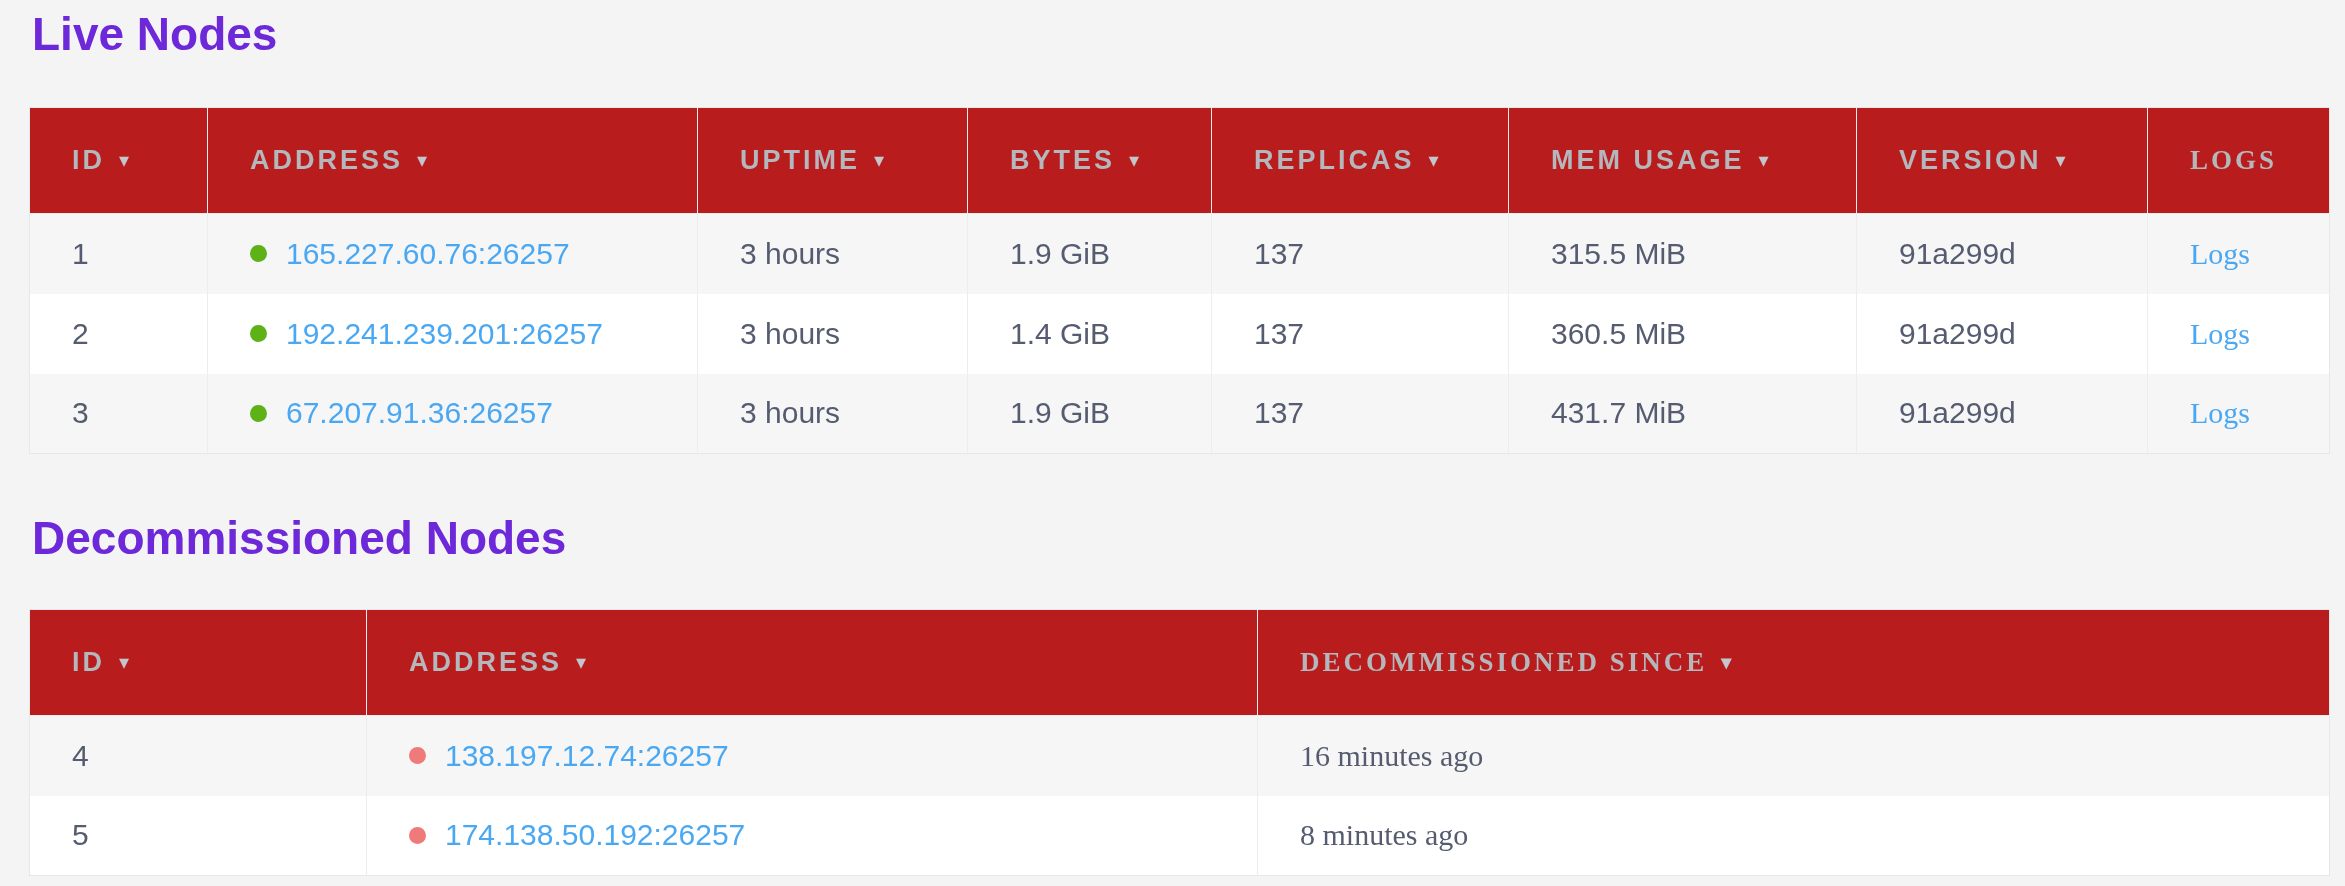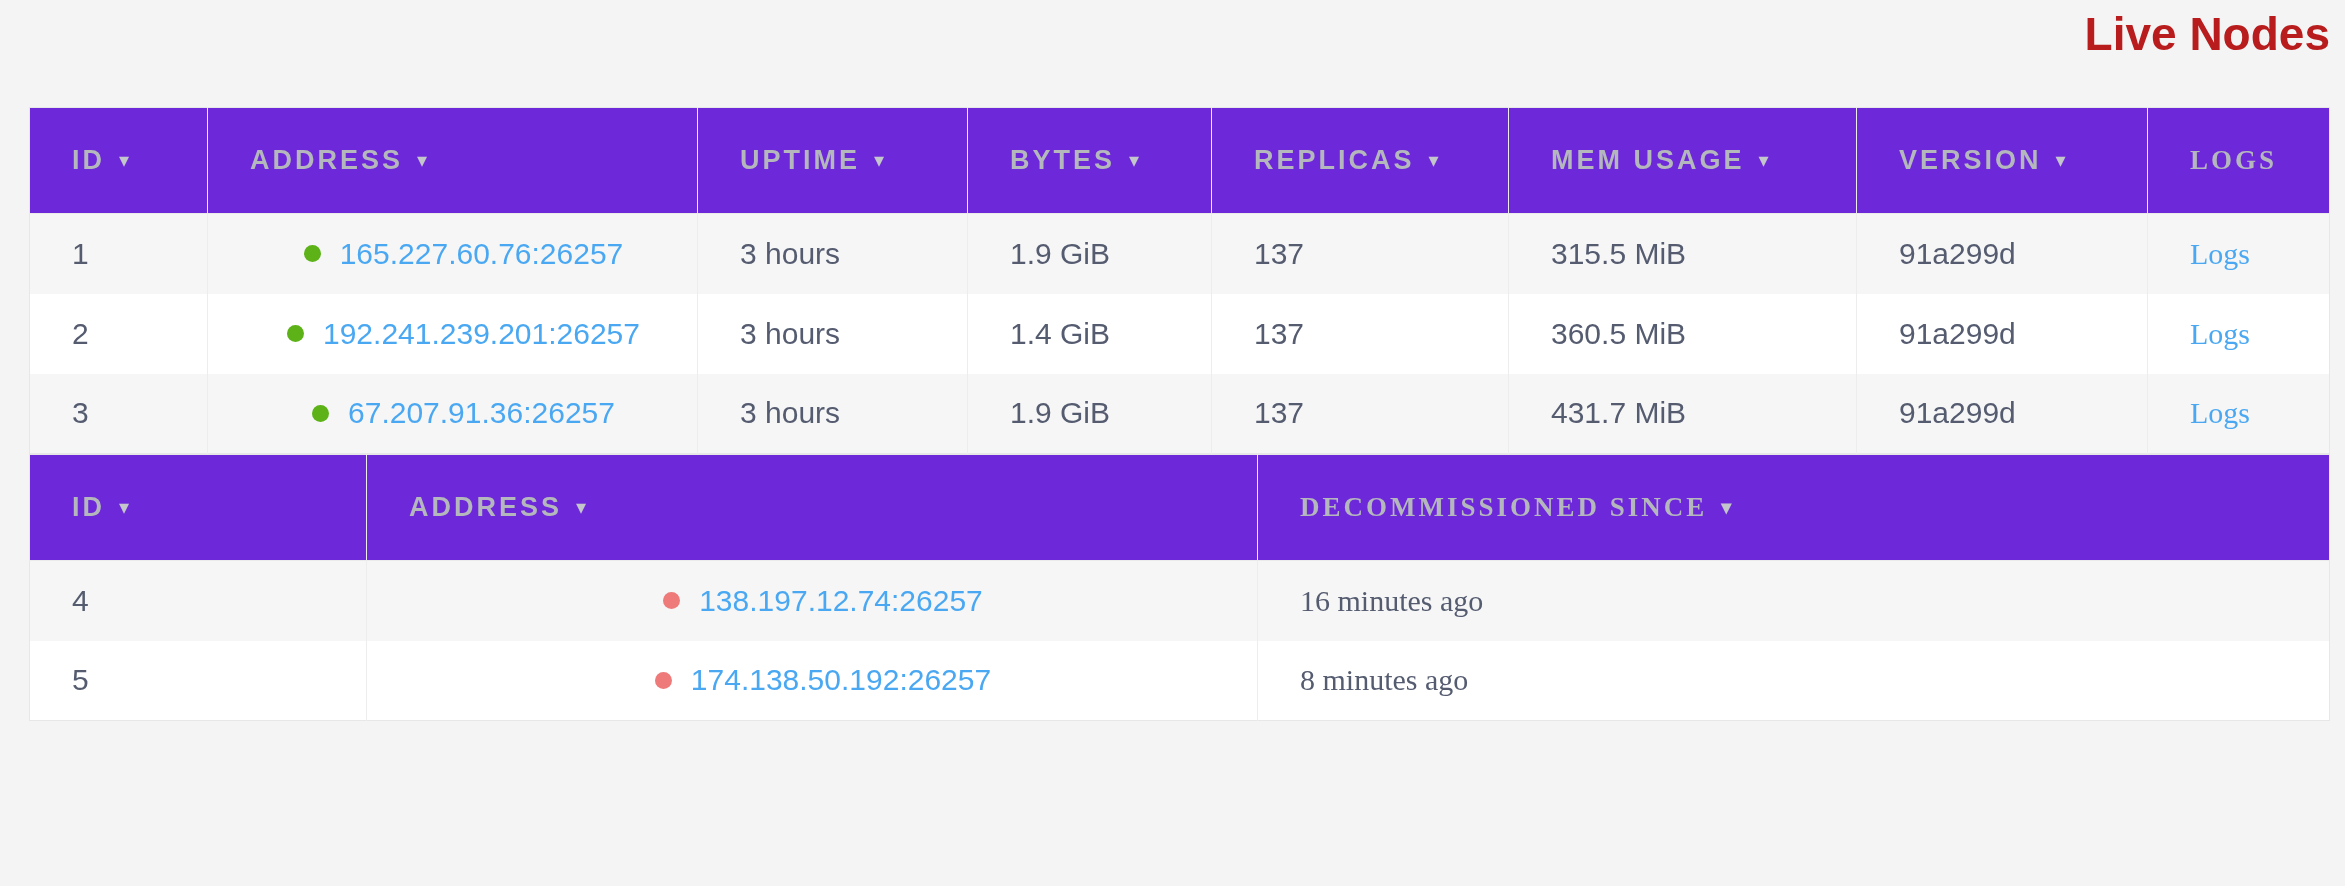"Live Nodes" .section-title { color: #b91c1c -> #6d28d9; text-align: right -> none }
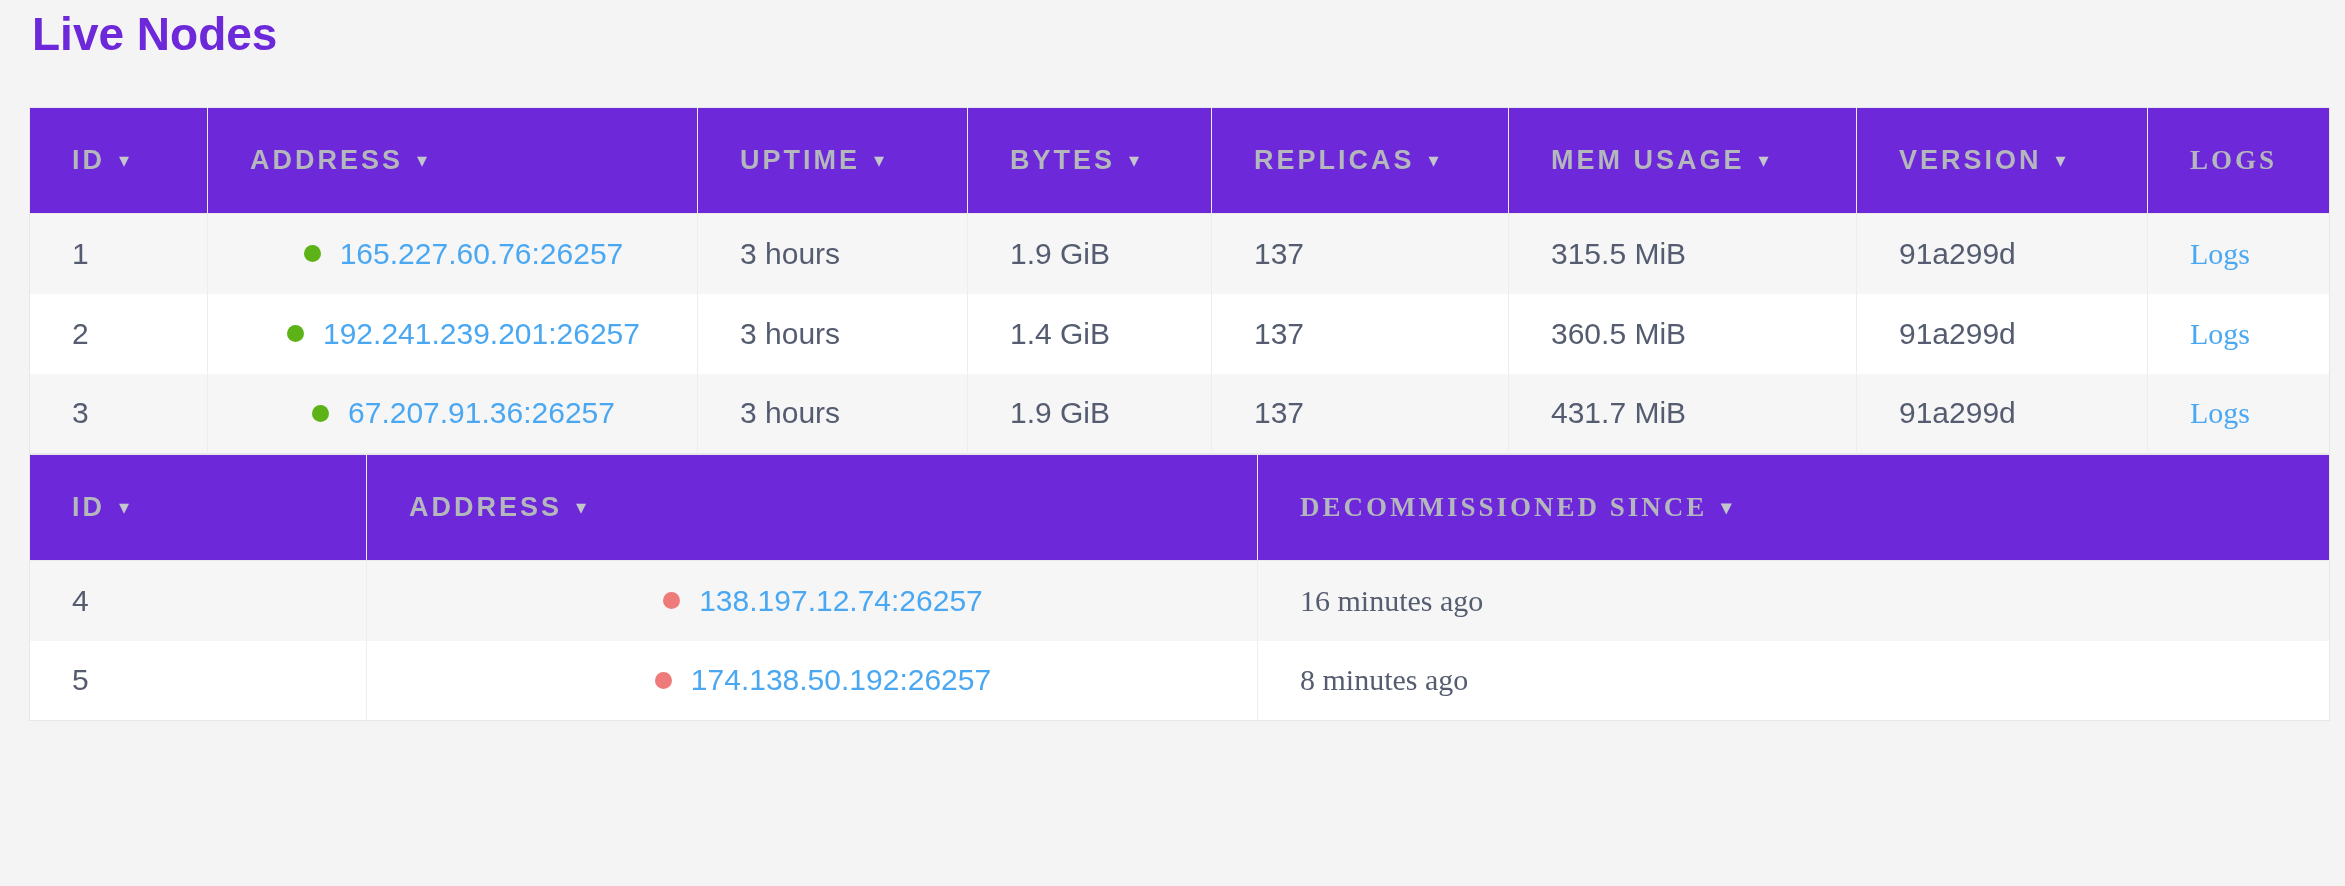"ID ▾" .nodes-table thead th { background: #6d28d9 -> #b91c1c }
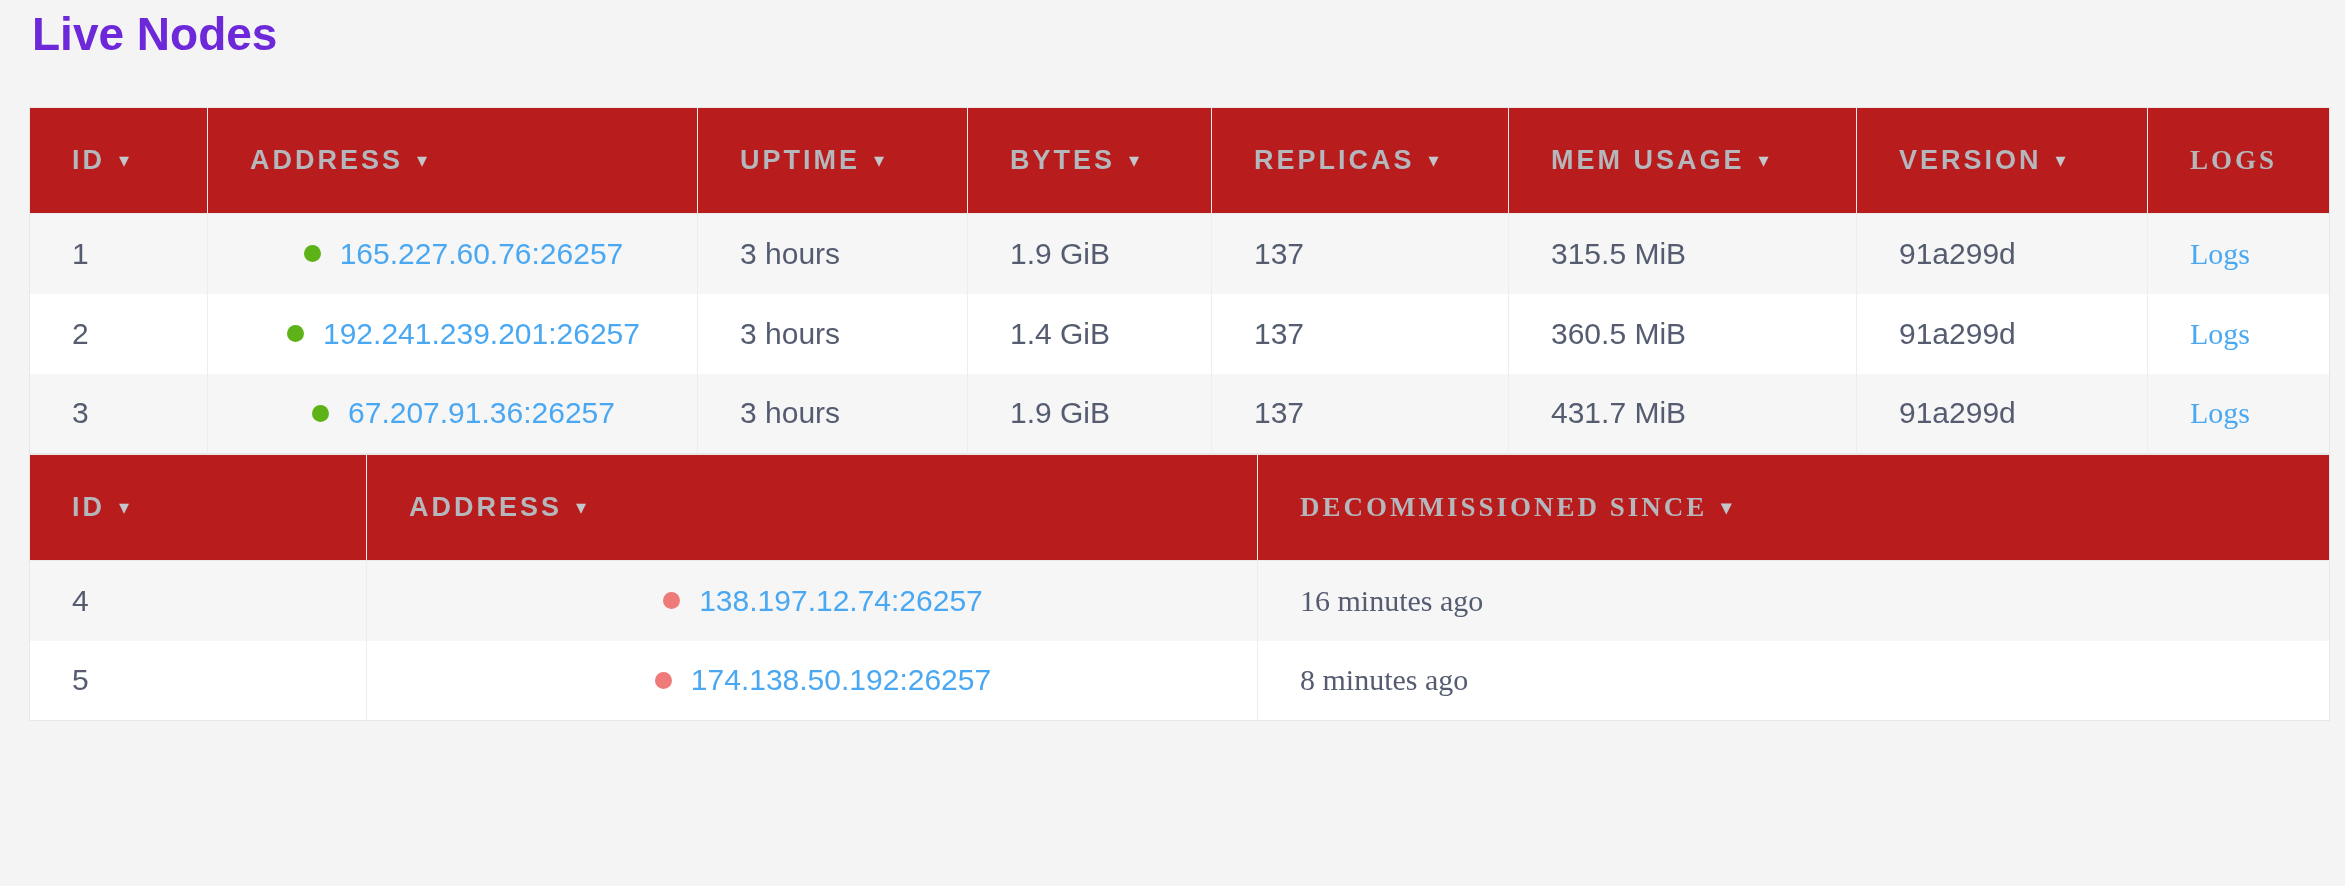"165.227.60.76:26257" .address-wrap { justify-content: center -> none }
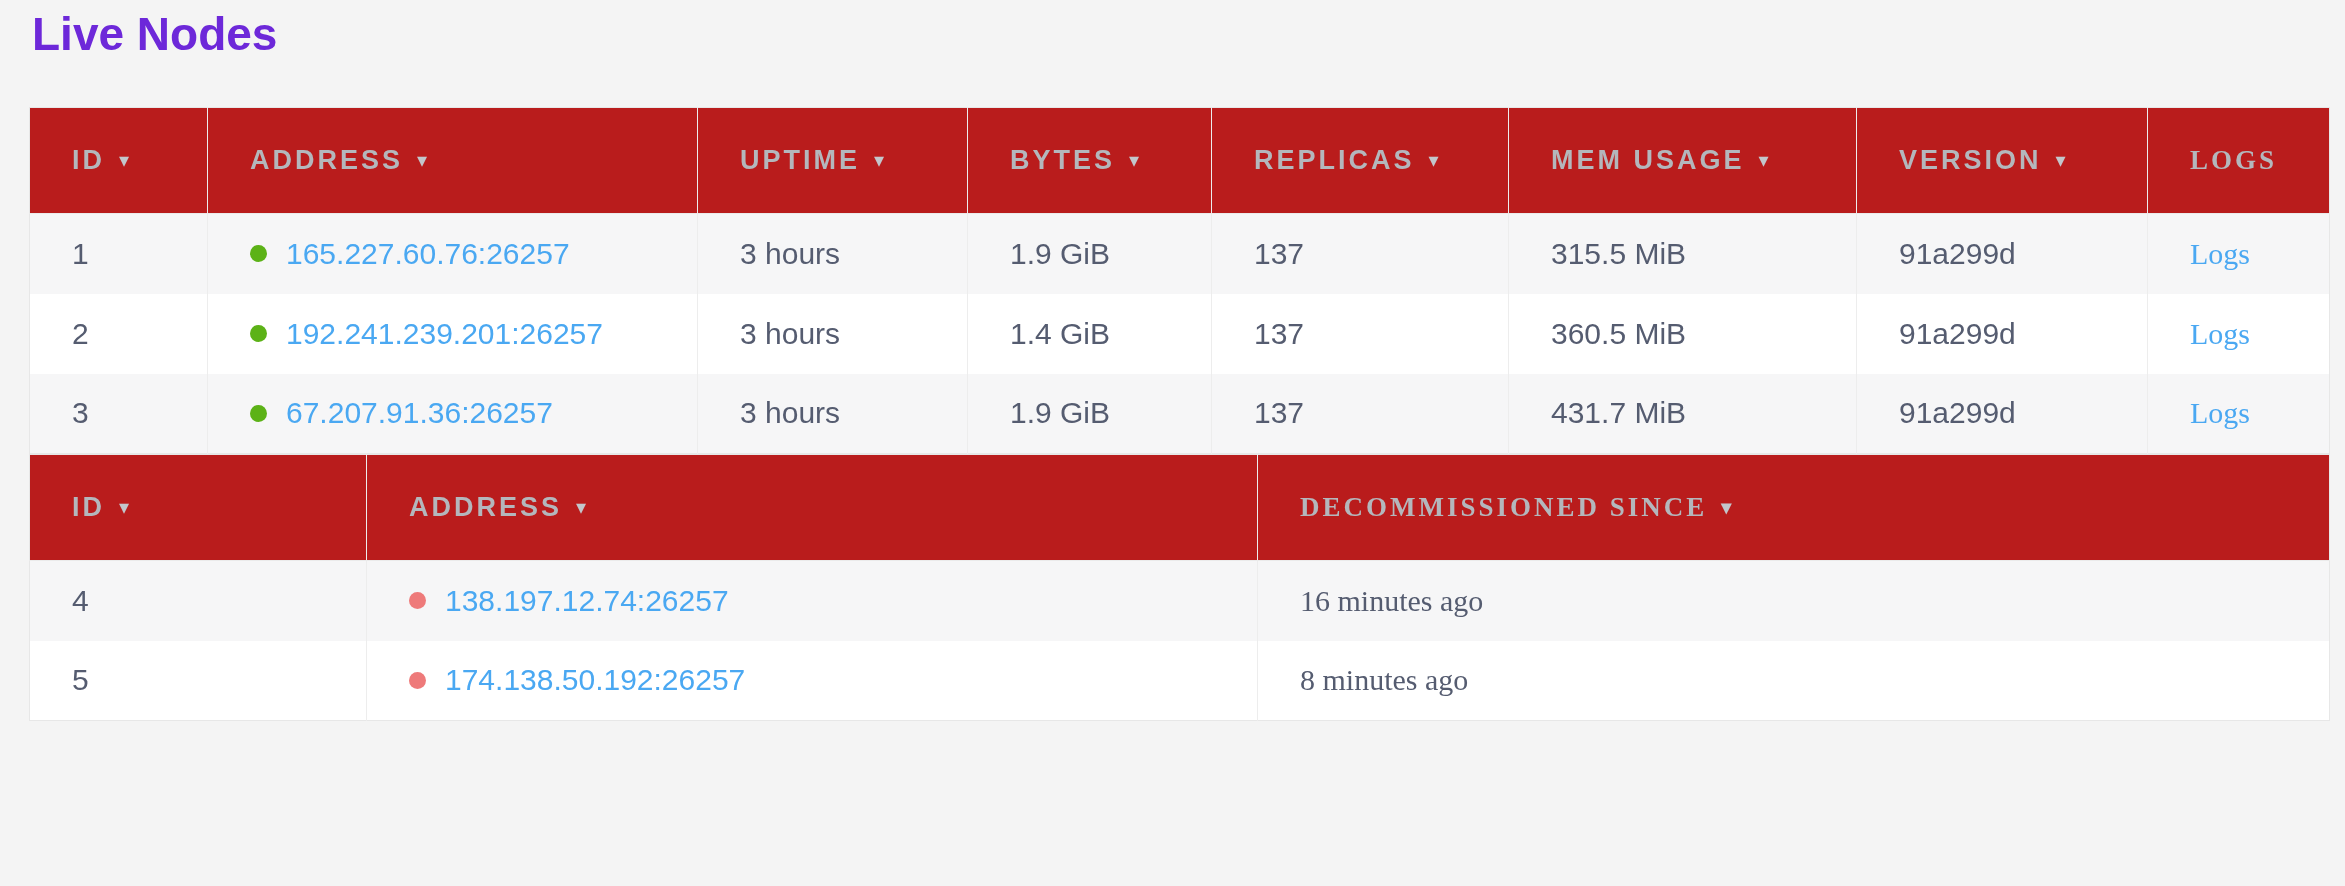"Decommissioned Nodes" h2.section-title { html: none -> <h2>Decommissioned Nodes</h2> }
